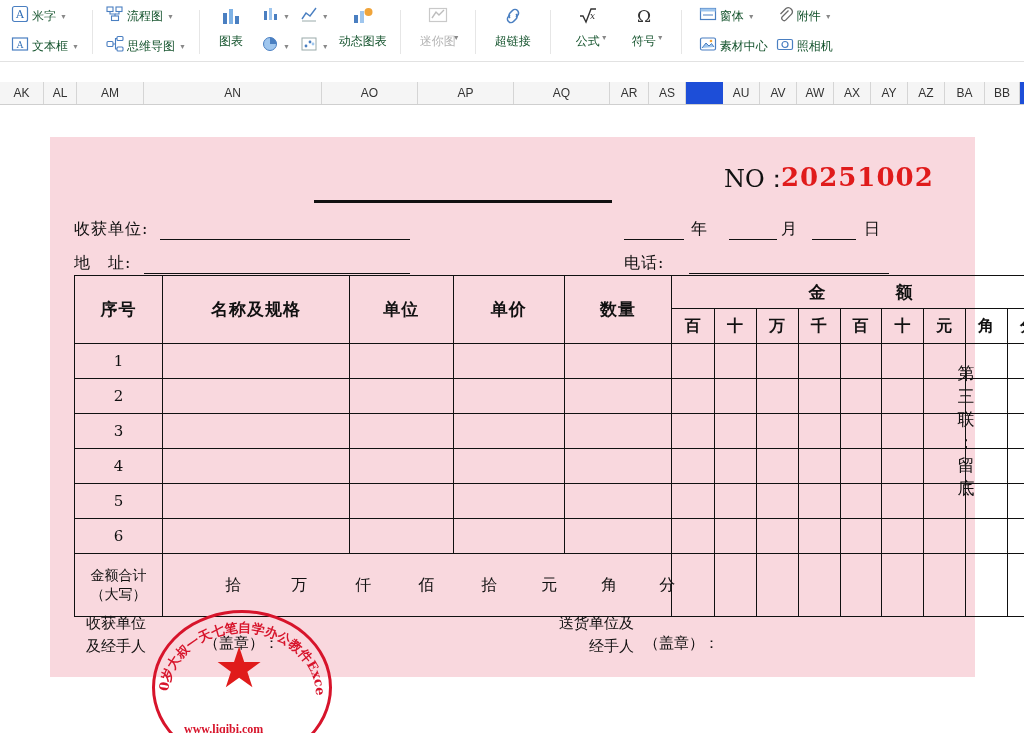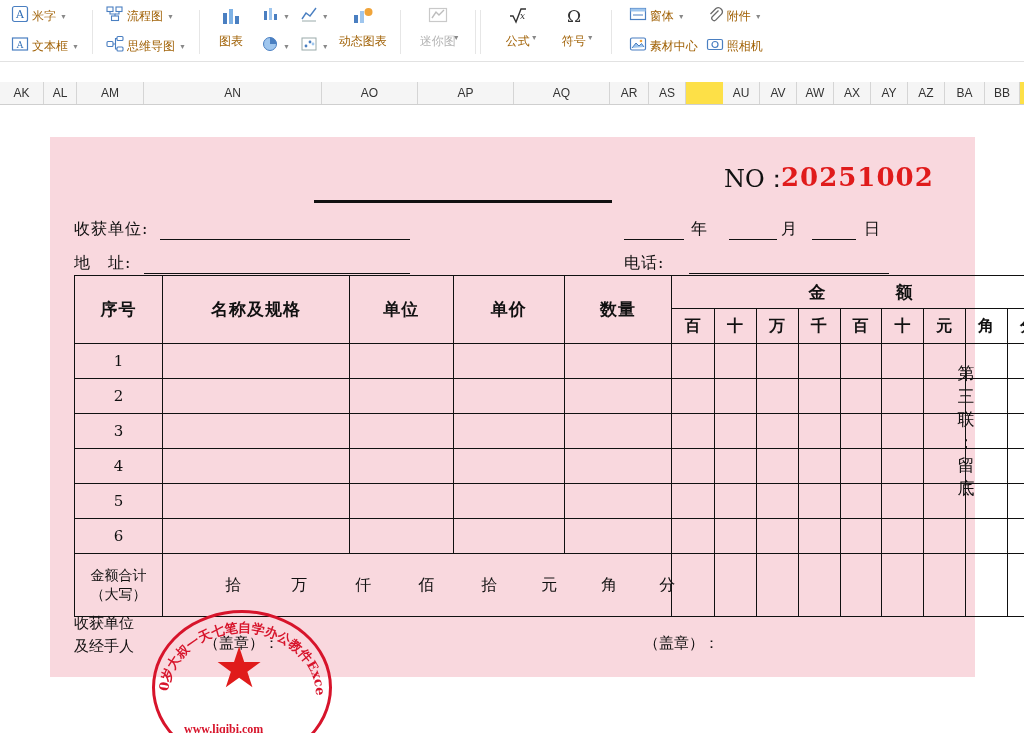"米字" .rb-label { color: #a16207 -> #14532d }
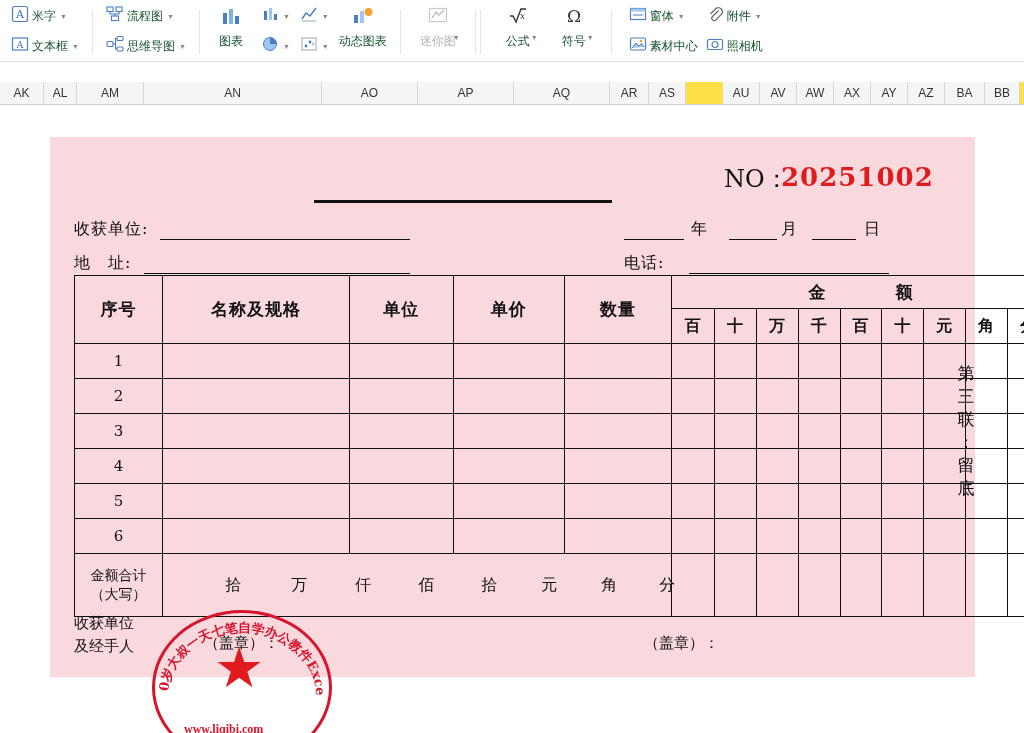"超链接" div.rb-group { html: none -> <div> <div> <div> <span> <svg> <path></path> <path></path> </svg> </span> <span>超链接</span> </div> </div> </div> }
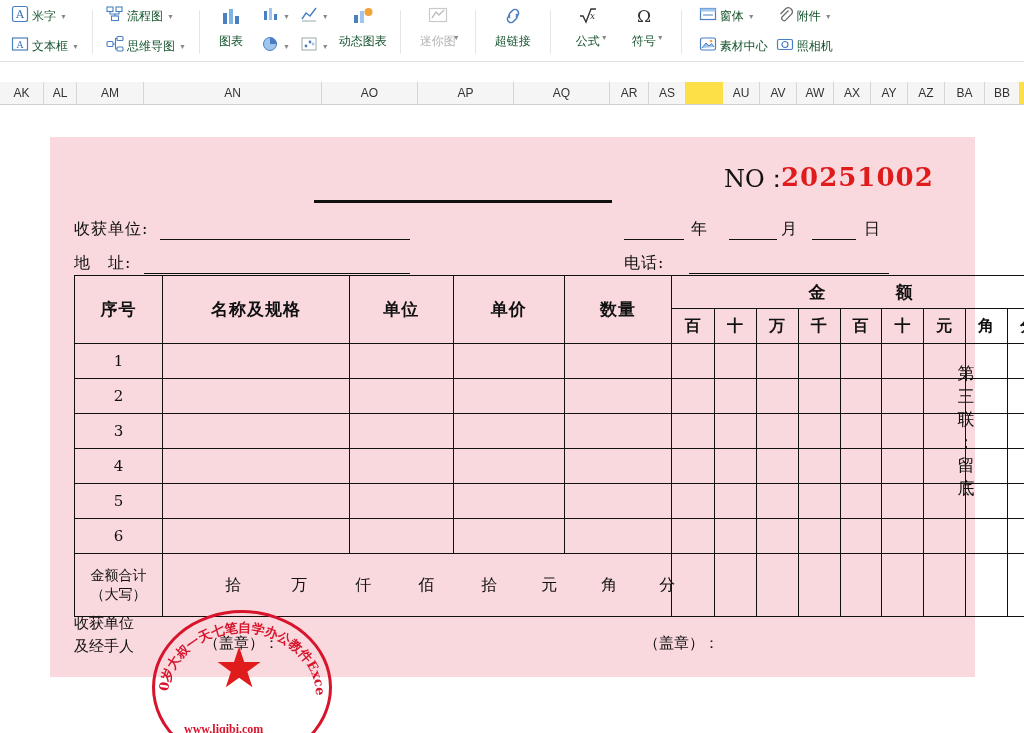"AK" .colhdr { background: #fde047 -> #1d4ed8 }
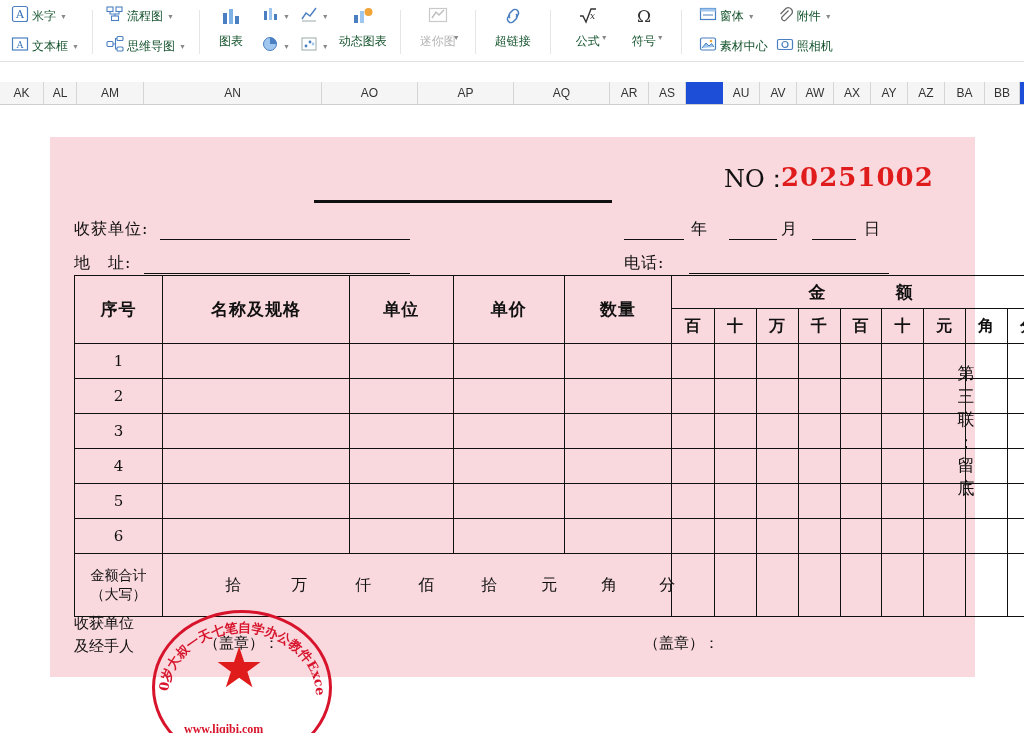"收获单位" .foot .f1 { left: 0 -> 12px }
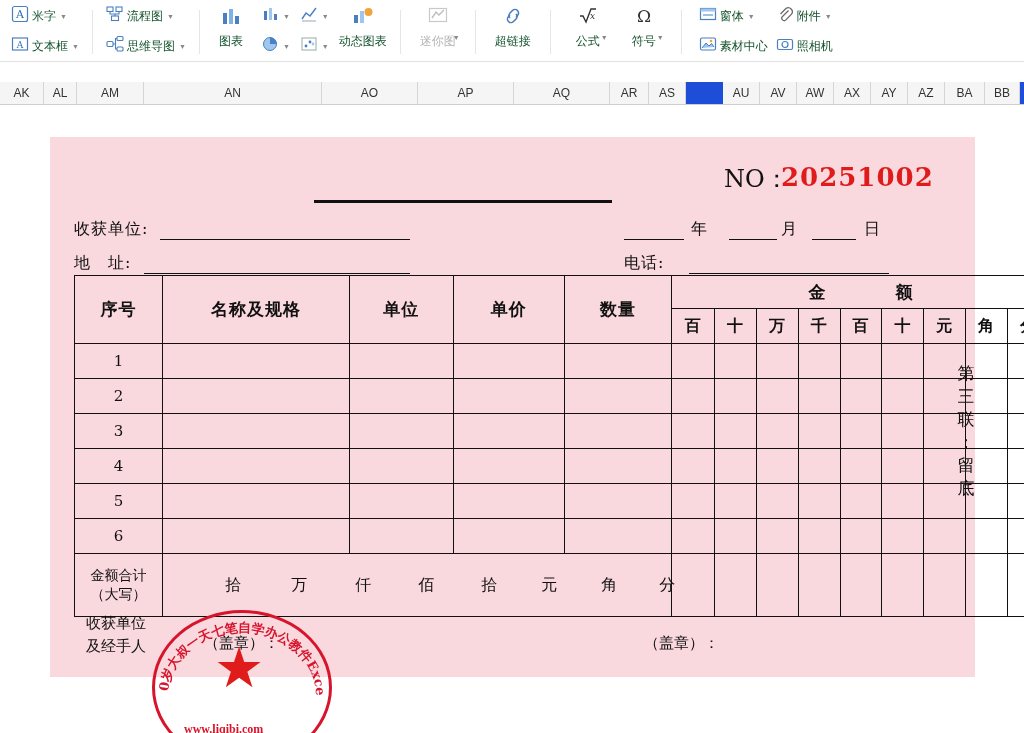"送货单位及" div.f3 { html: none -> <div> <div>送货单位及</div> <div>经手人</div> </div> }
